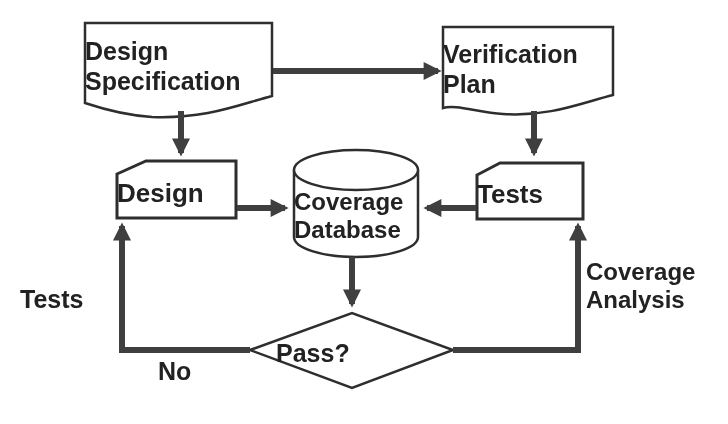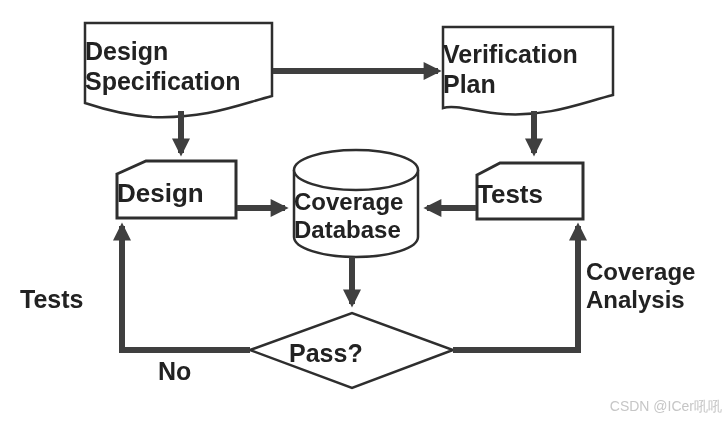"Pass?" div.lbl { left: 289px -> 276px }
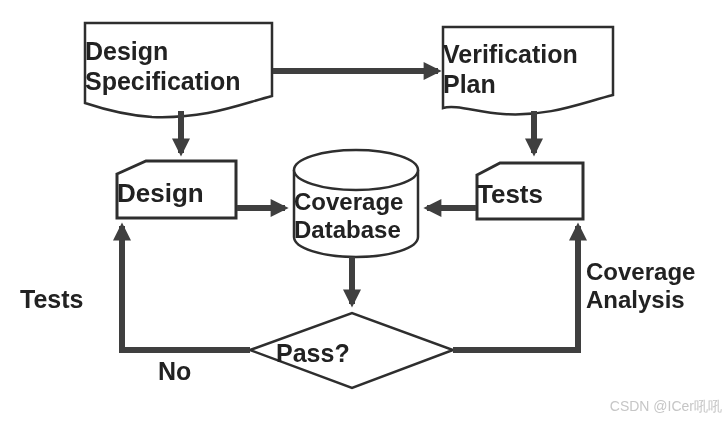"CSDN @ICer吼吼" div.watermark { html: <div>CSDN @ICer吼吼</div> -> none }
